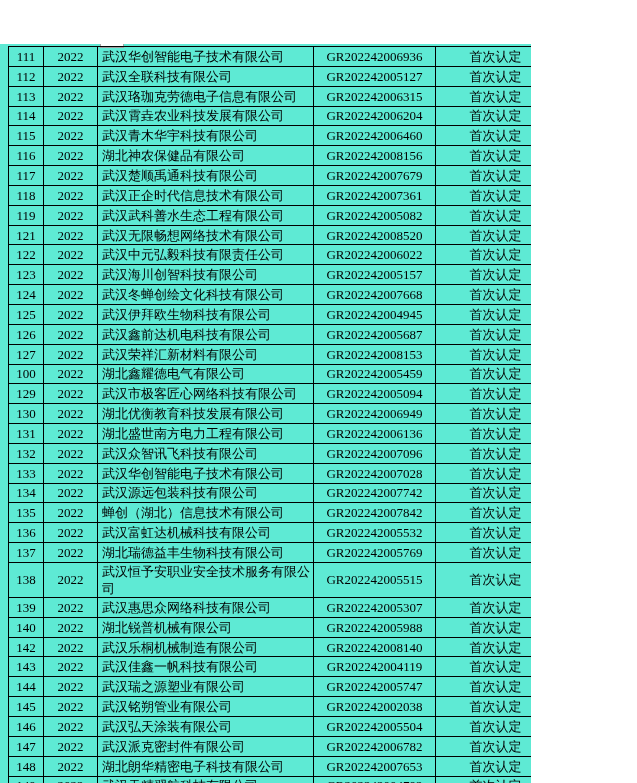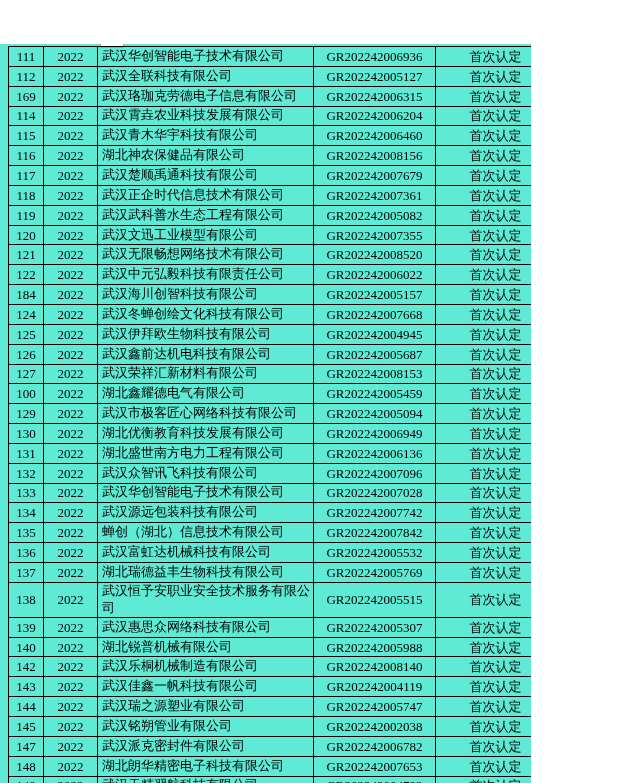"武汉华创智能电子技术有限公司" .cert-table td.c2 { font-family: Liberation Mono, monospace -> none }
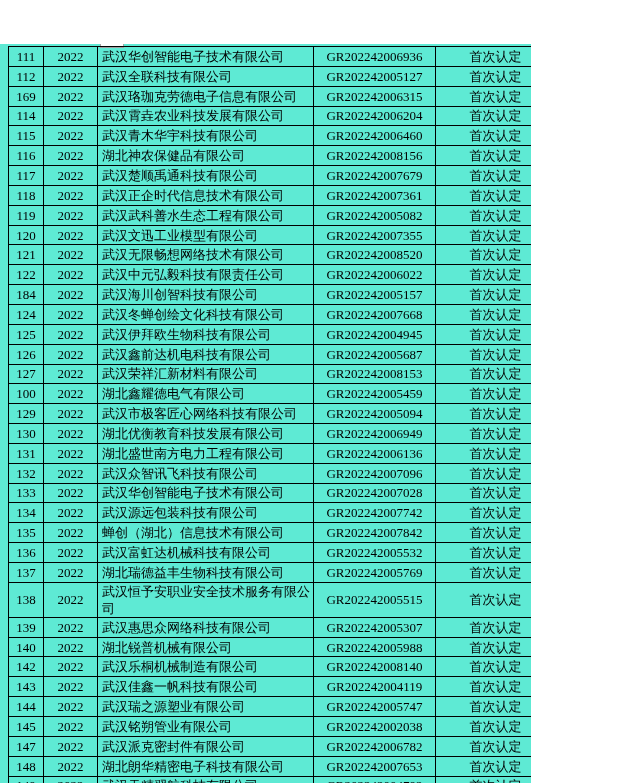"169" td.c0 { text: 169 -> 113 }
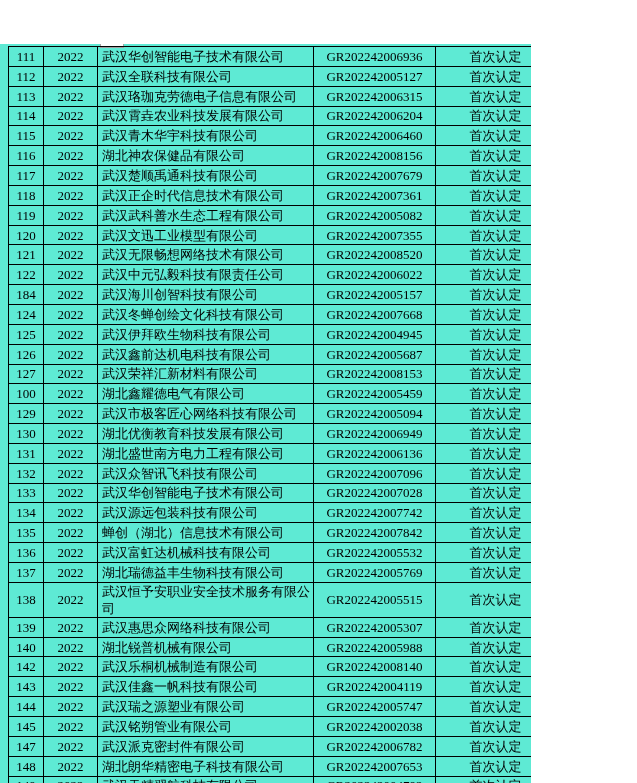"120" tr { html: <tr> <td>120</td> <td>2022</td> <td>武汉文迅工业模型有限公司</td> <td>GR202242007355</td> <td>首次认定</td> <td>5</td> </tr> -> none }
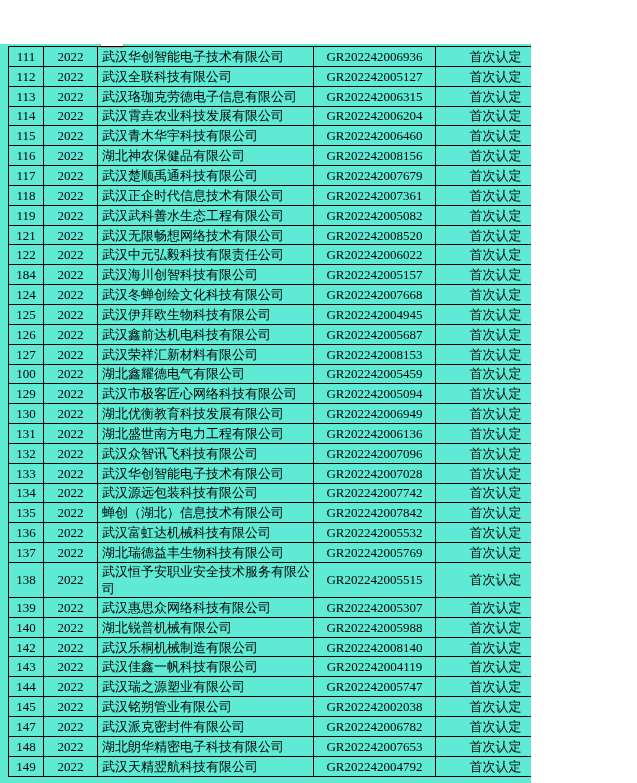"184" td.c0 { text: 184 -> 123 }
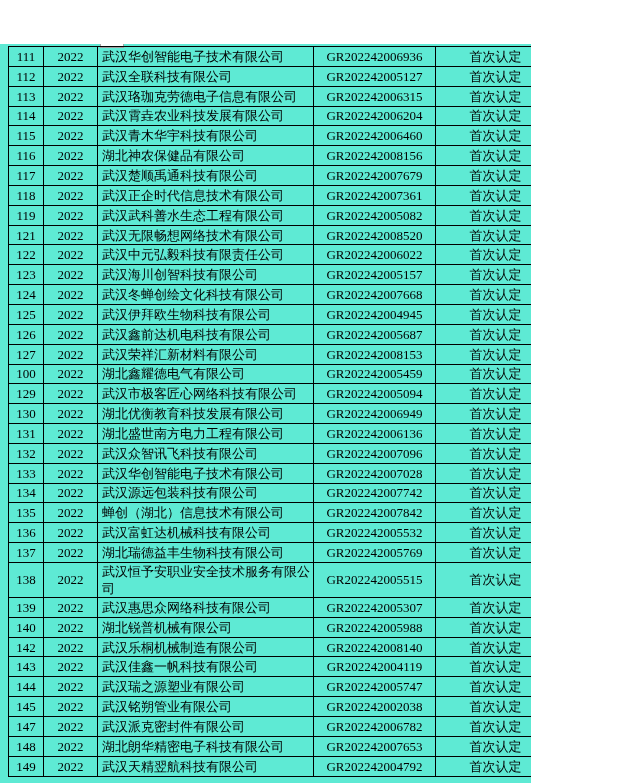"146" tr { html: none -> <tr> <td>146</td> <td>2022</td> <td>武汉弘天涂装有限公司</td> <td>GR202242005504</td> <td>首次认定</td> <td>5</td> </tr> }
